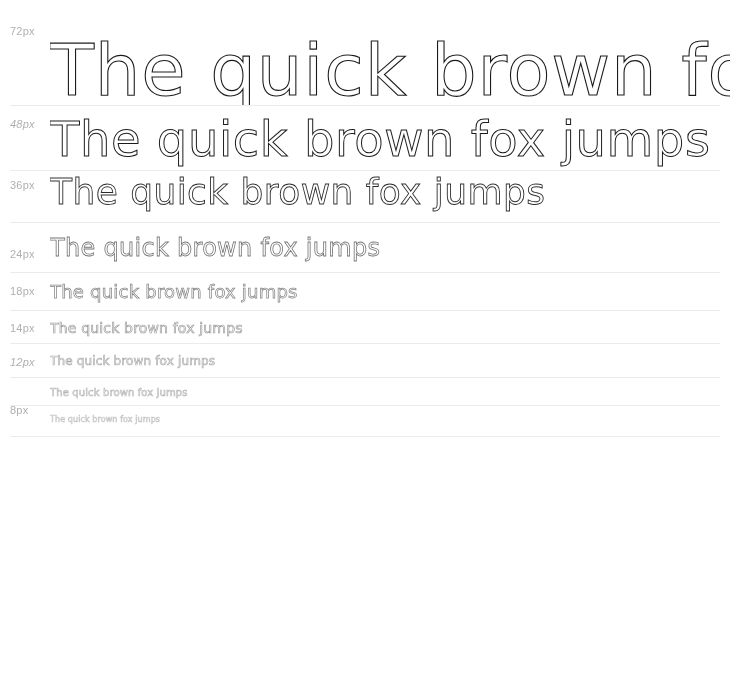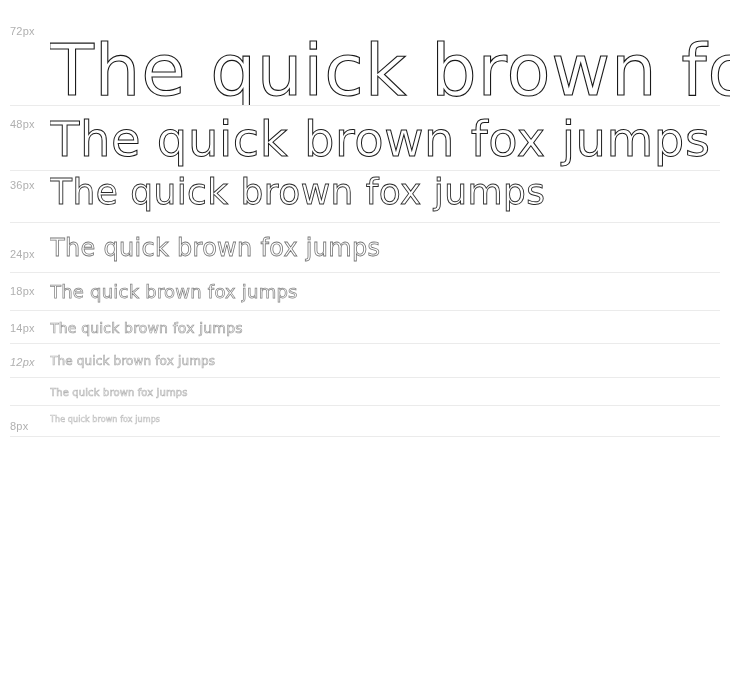"48px" div.size-label { font-style: none -> italic }
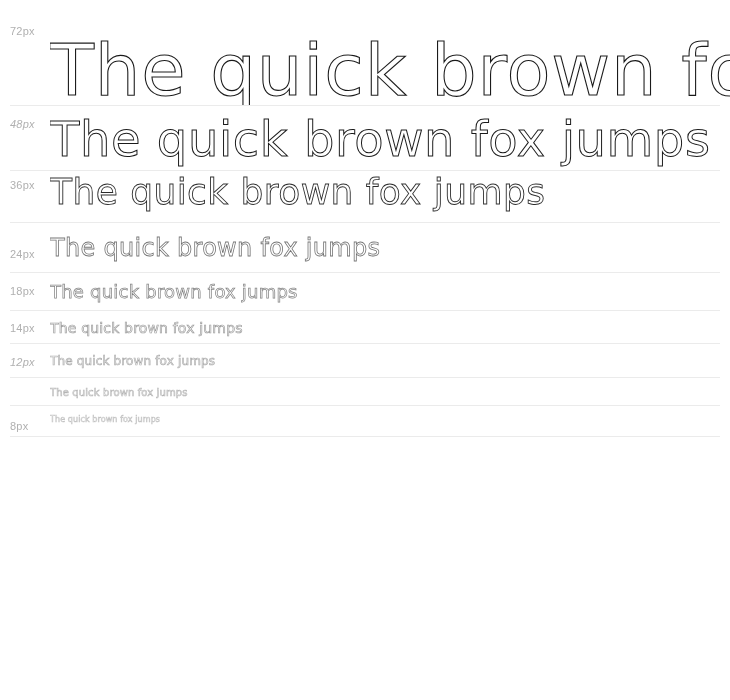"8px" div.size-label { top: 16px -> 0 }
